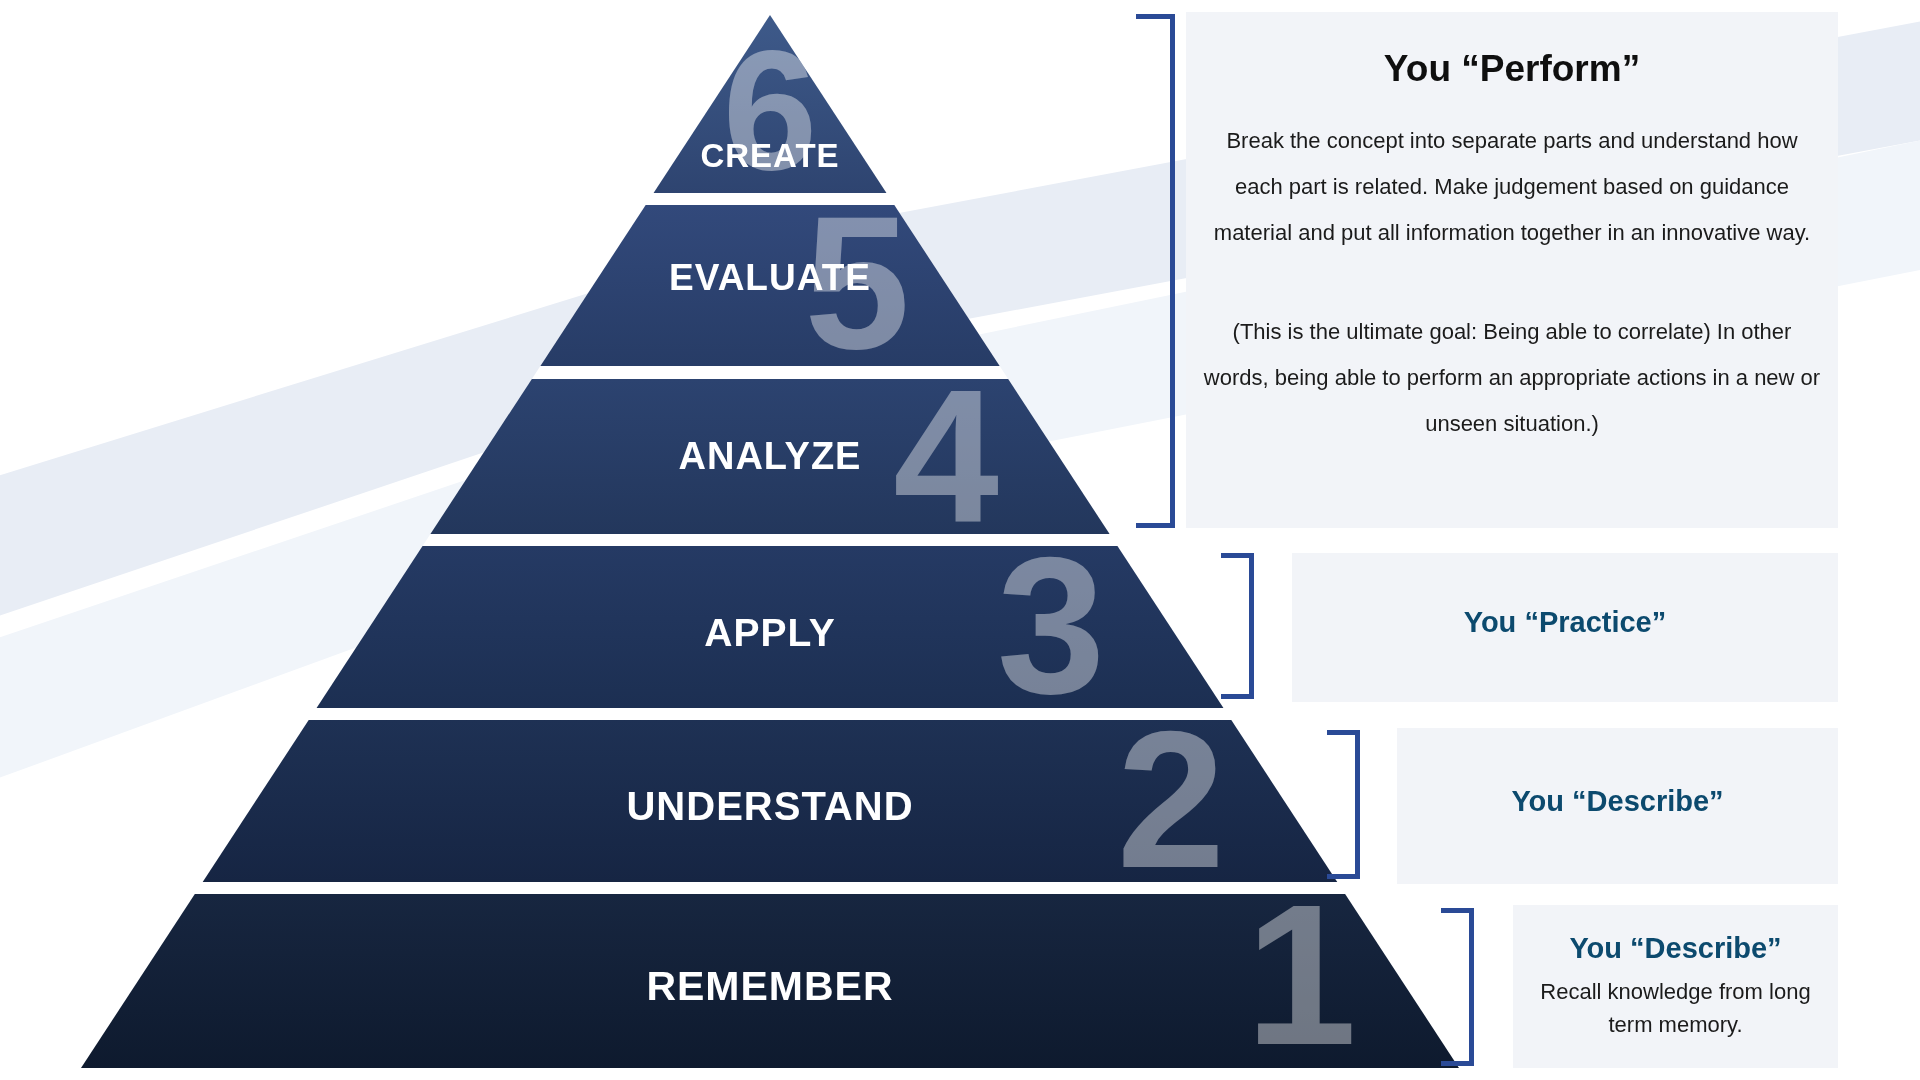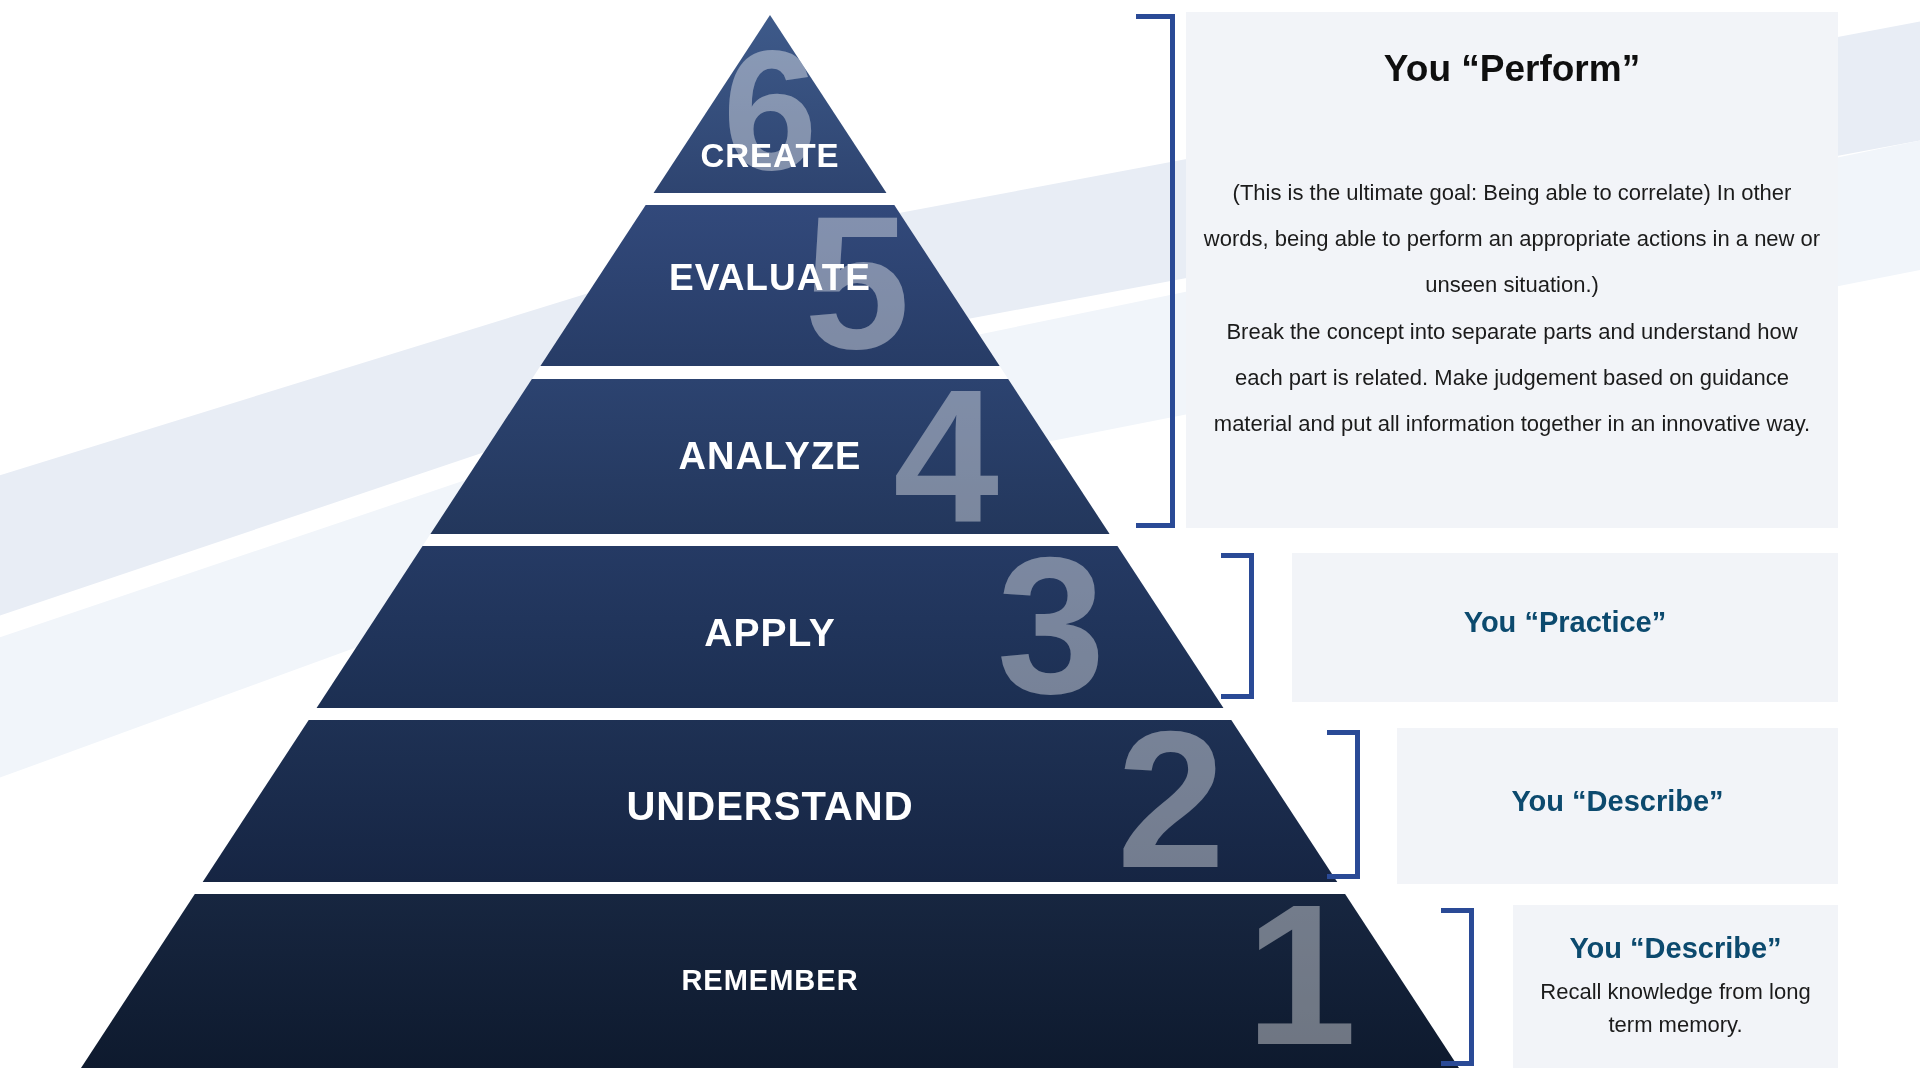"(This is the ultimate goal:" div.box-body { order: before "Break the concept into separate" -> after "Break the concept into separate" }
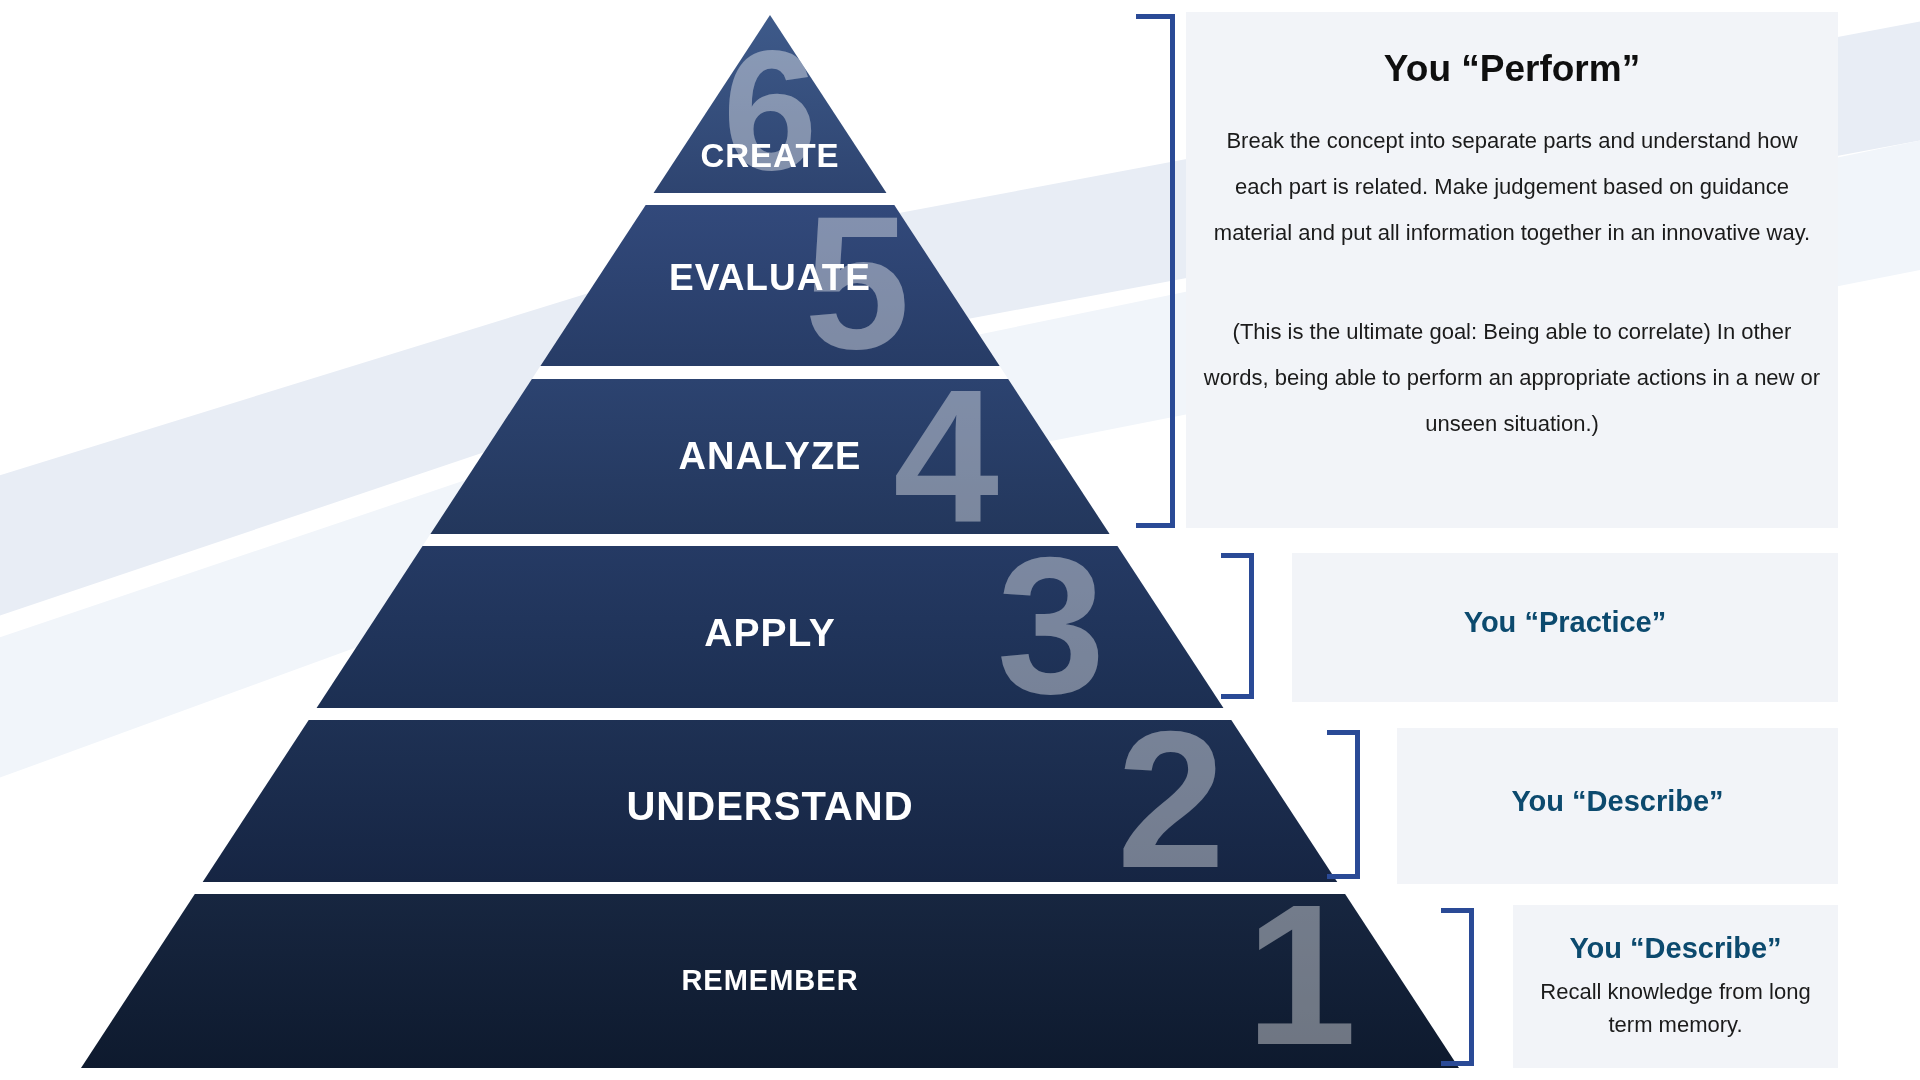"REMEMBER" .l1 { font-size: 29px -> 41px }
